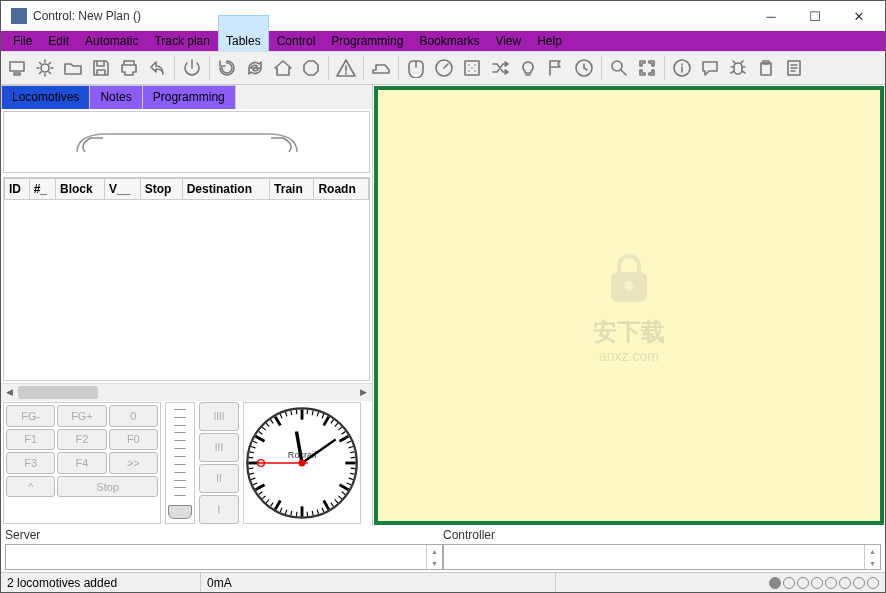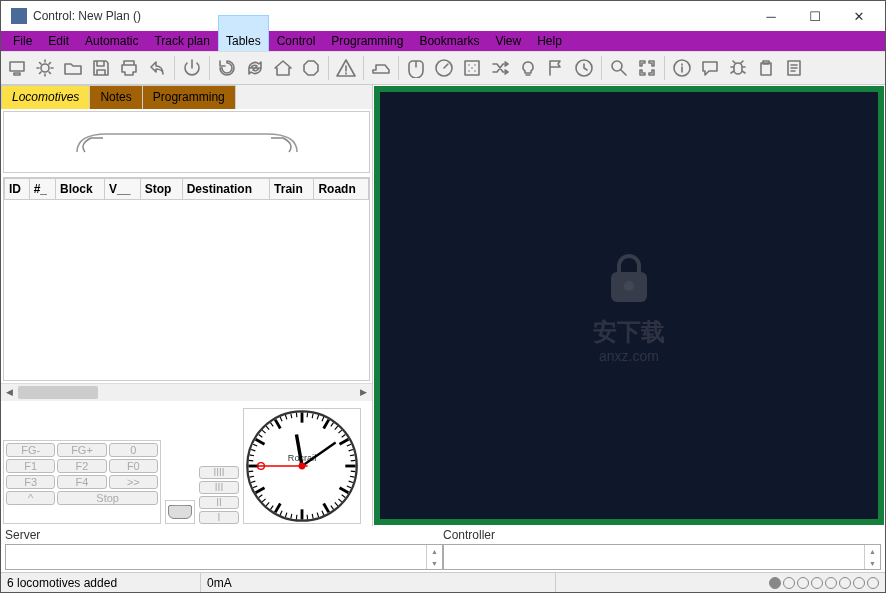"Locomotives" .tabs .tab.active { background: #fde047 -> #1d4ed8; font-style: italic -> none }
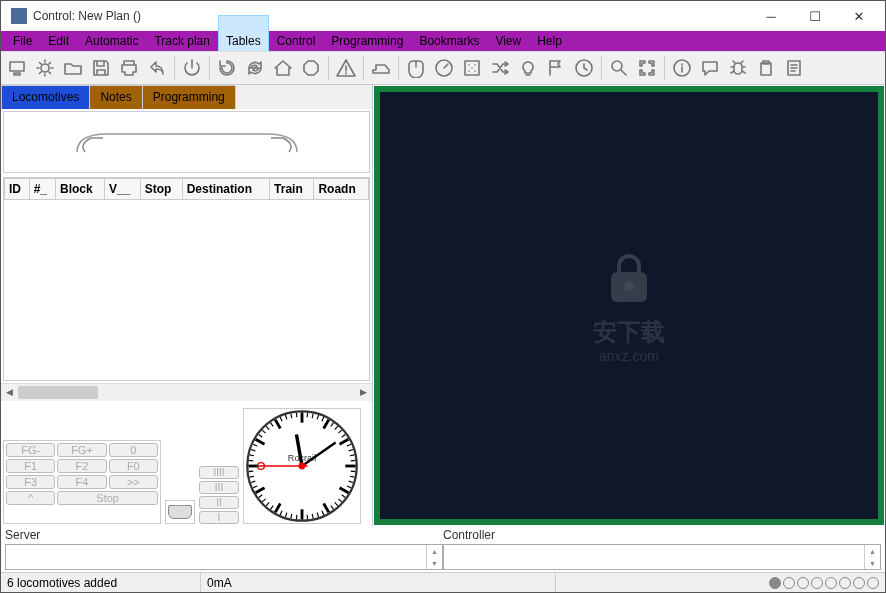"Notes" .tabs .tab { background: #a16207 -> #8b5cf6 }
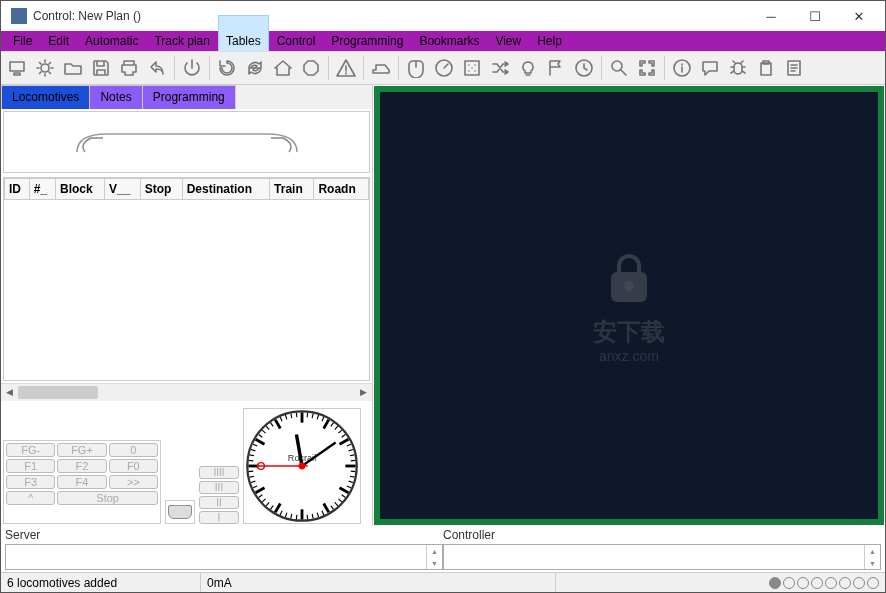"安下载" .right-panel { background: #0f172a -> #fef9c3; border: 6px solid #15803d -> 4px solid #15803d }
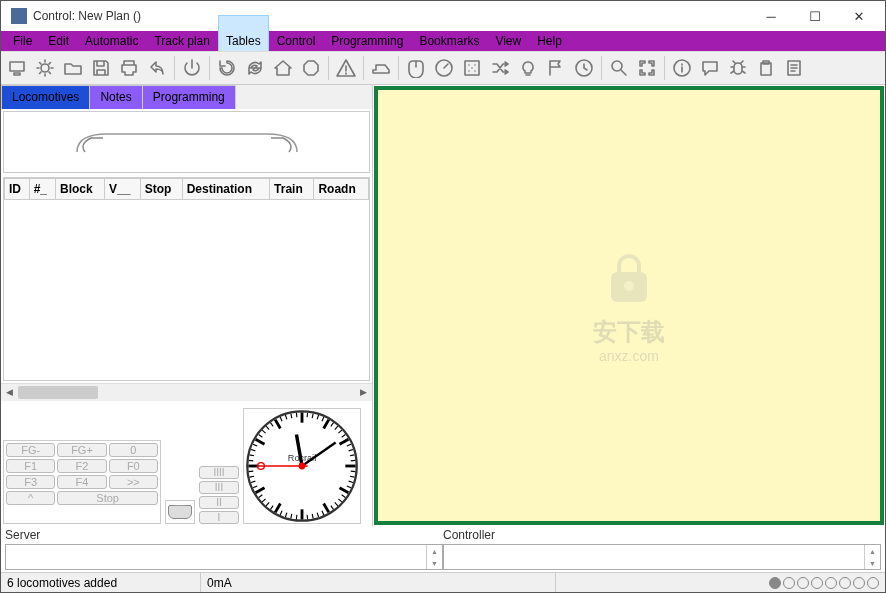"FG-" .controls { align-items: flex-end -> none }
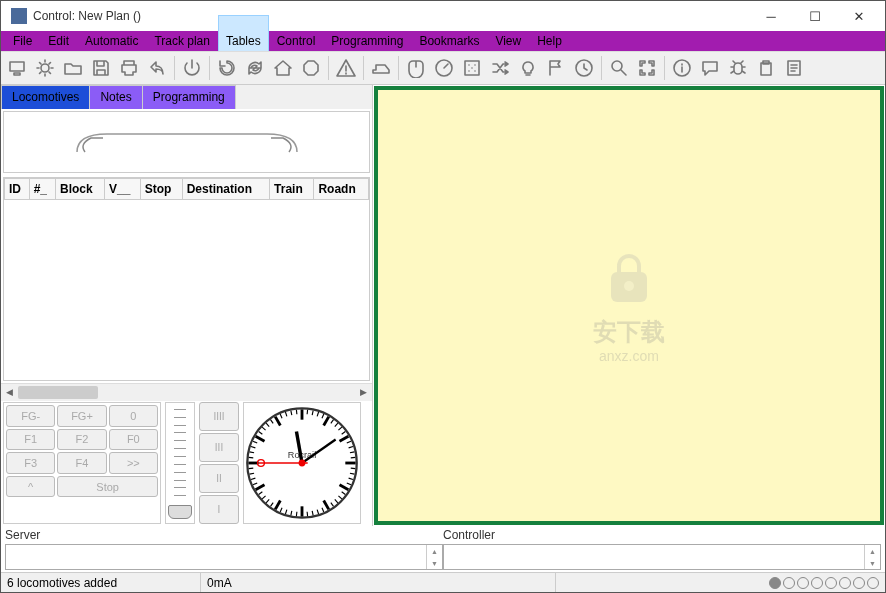"6 locomotives added" div.sb-cell { text: 6 -> 2 }
